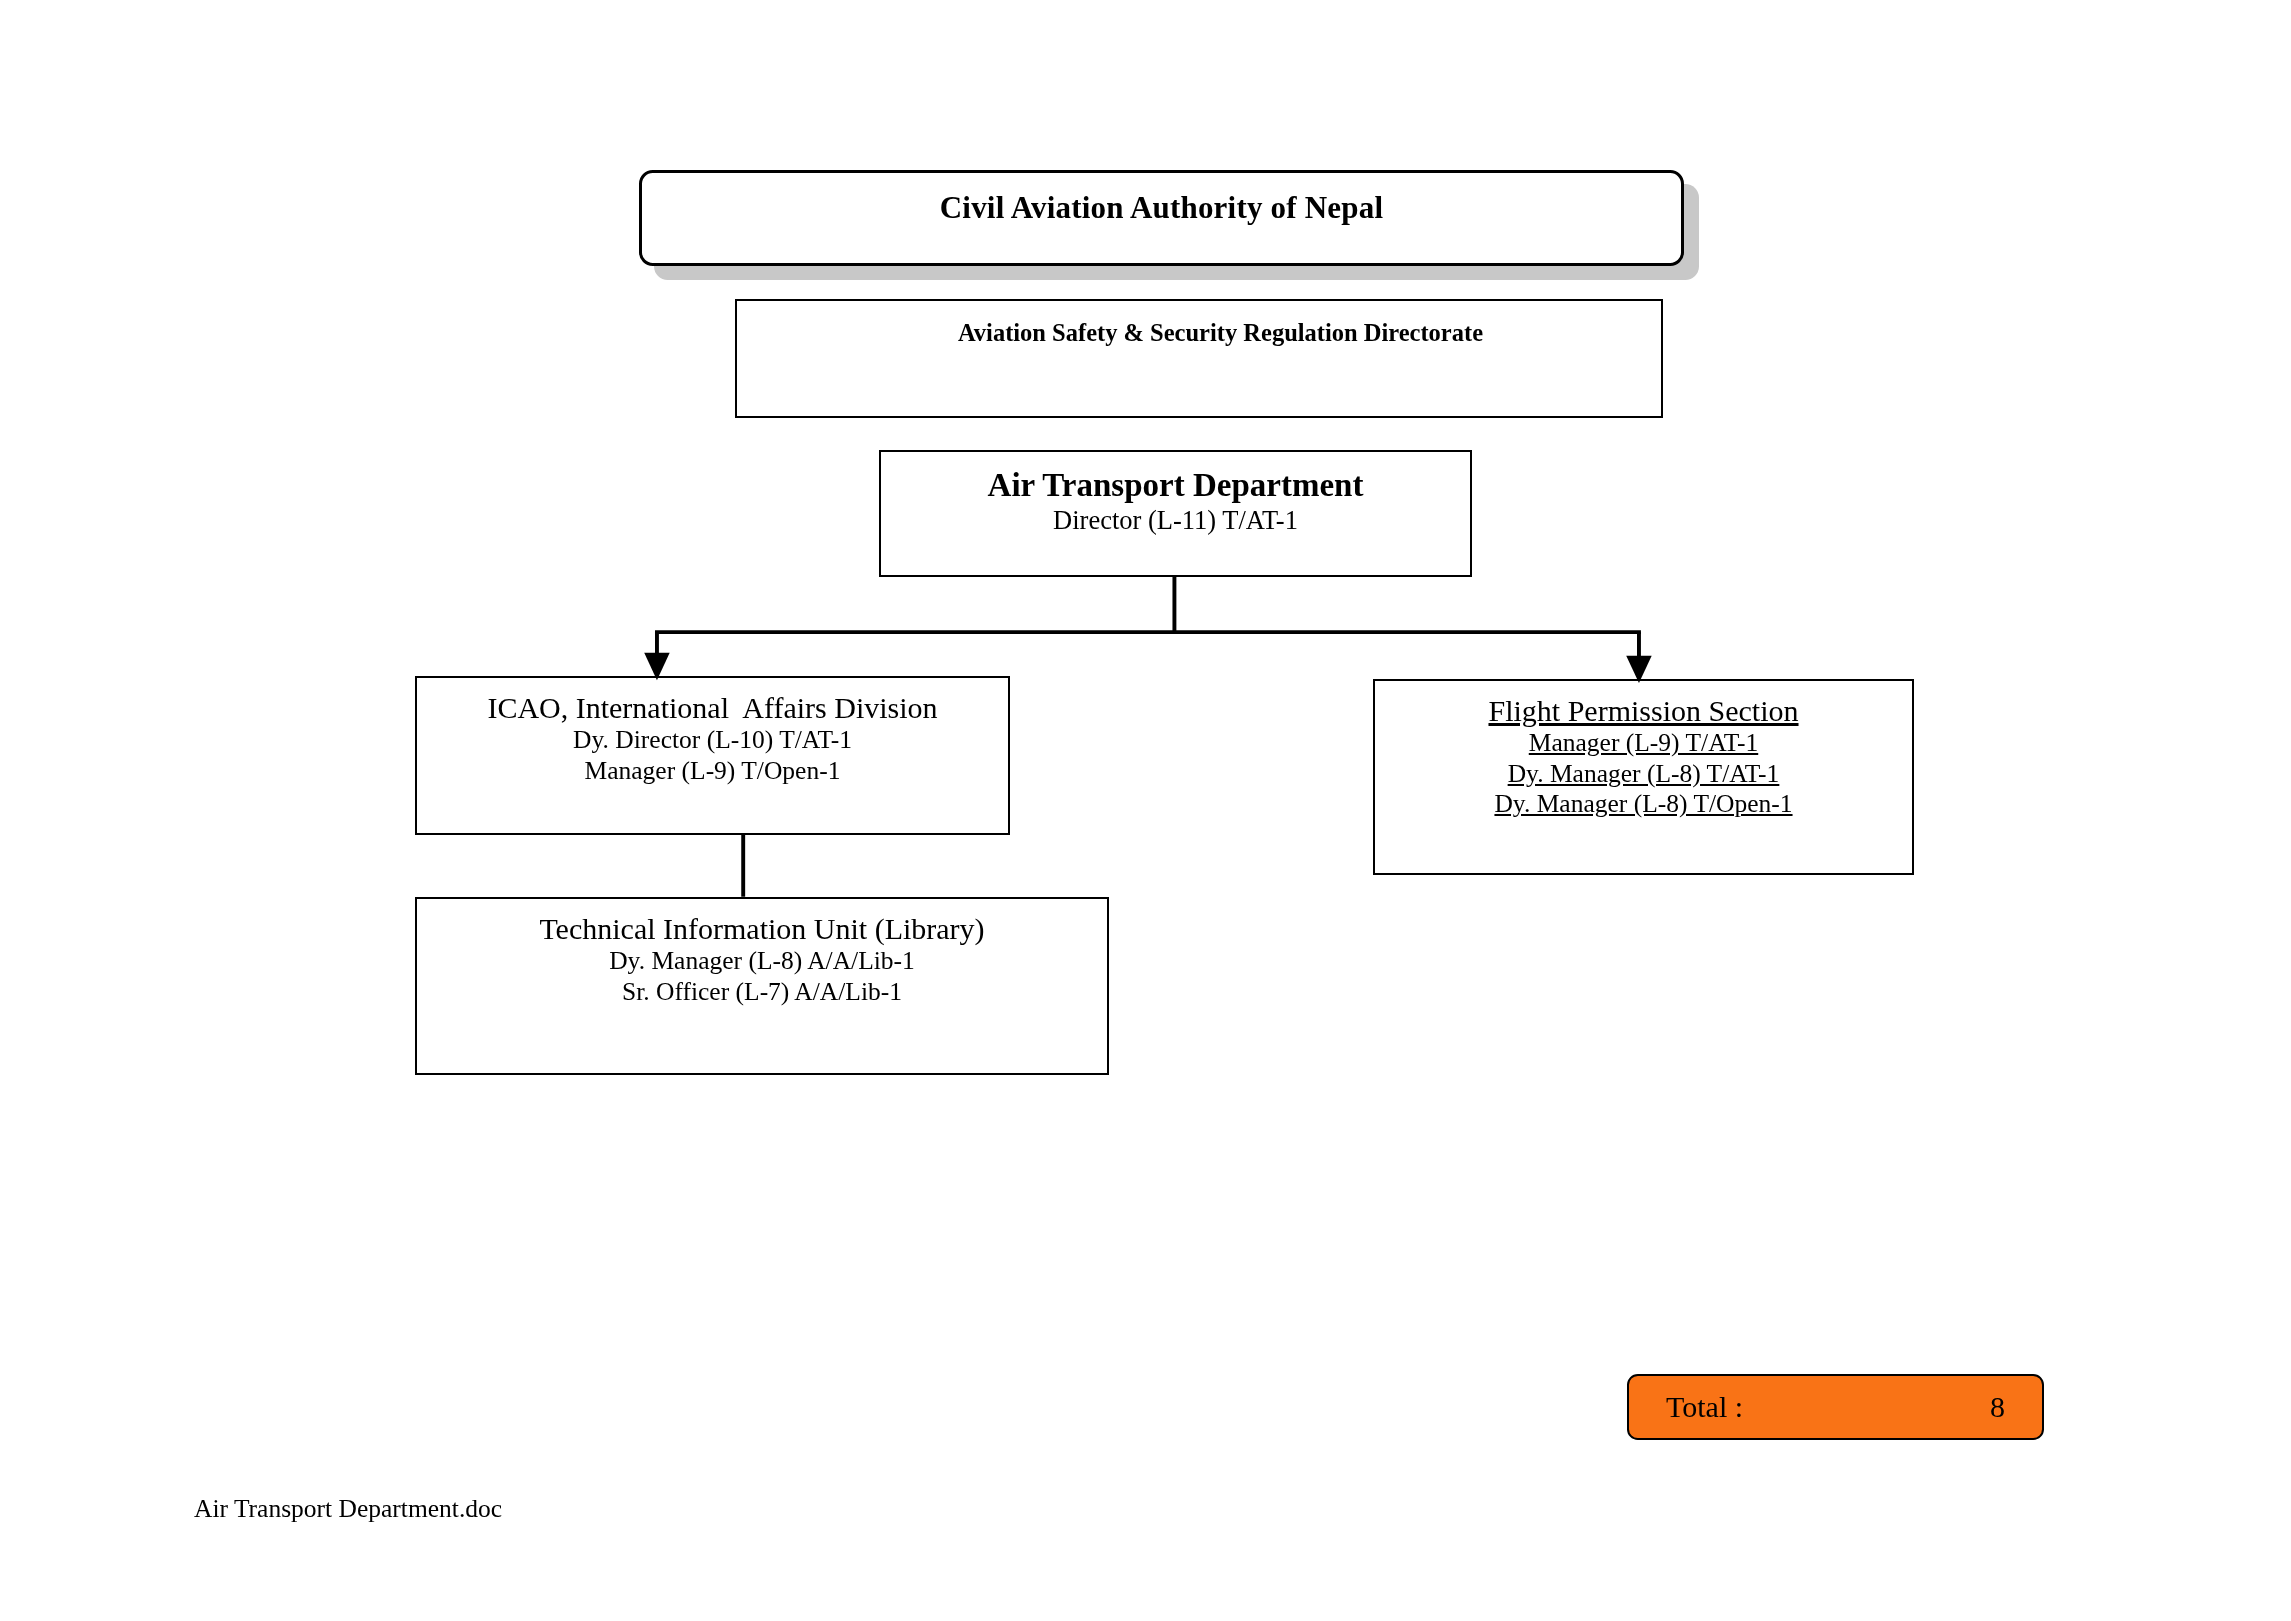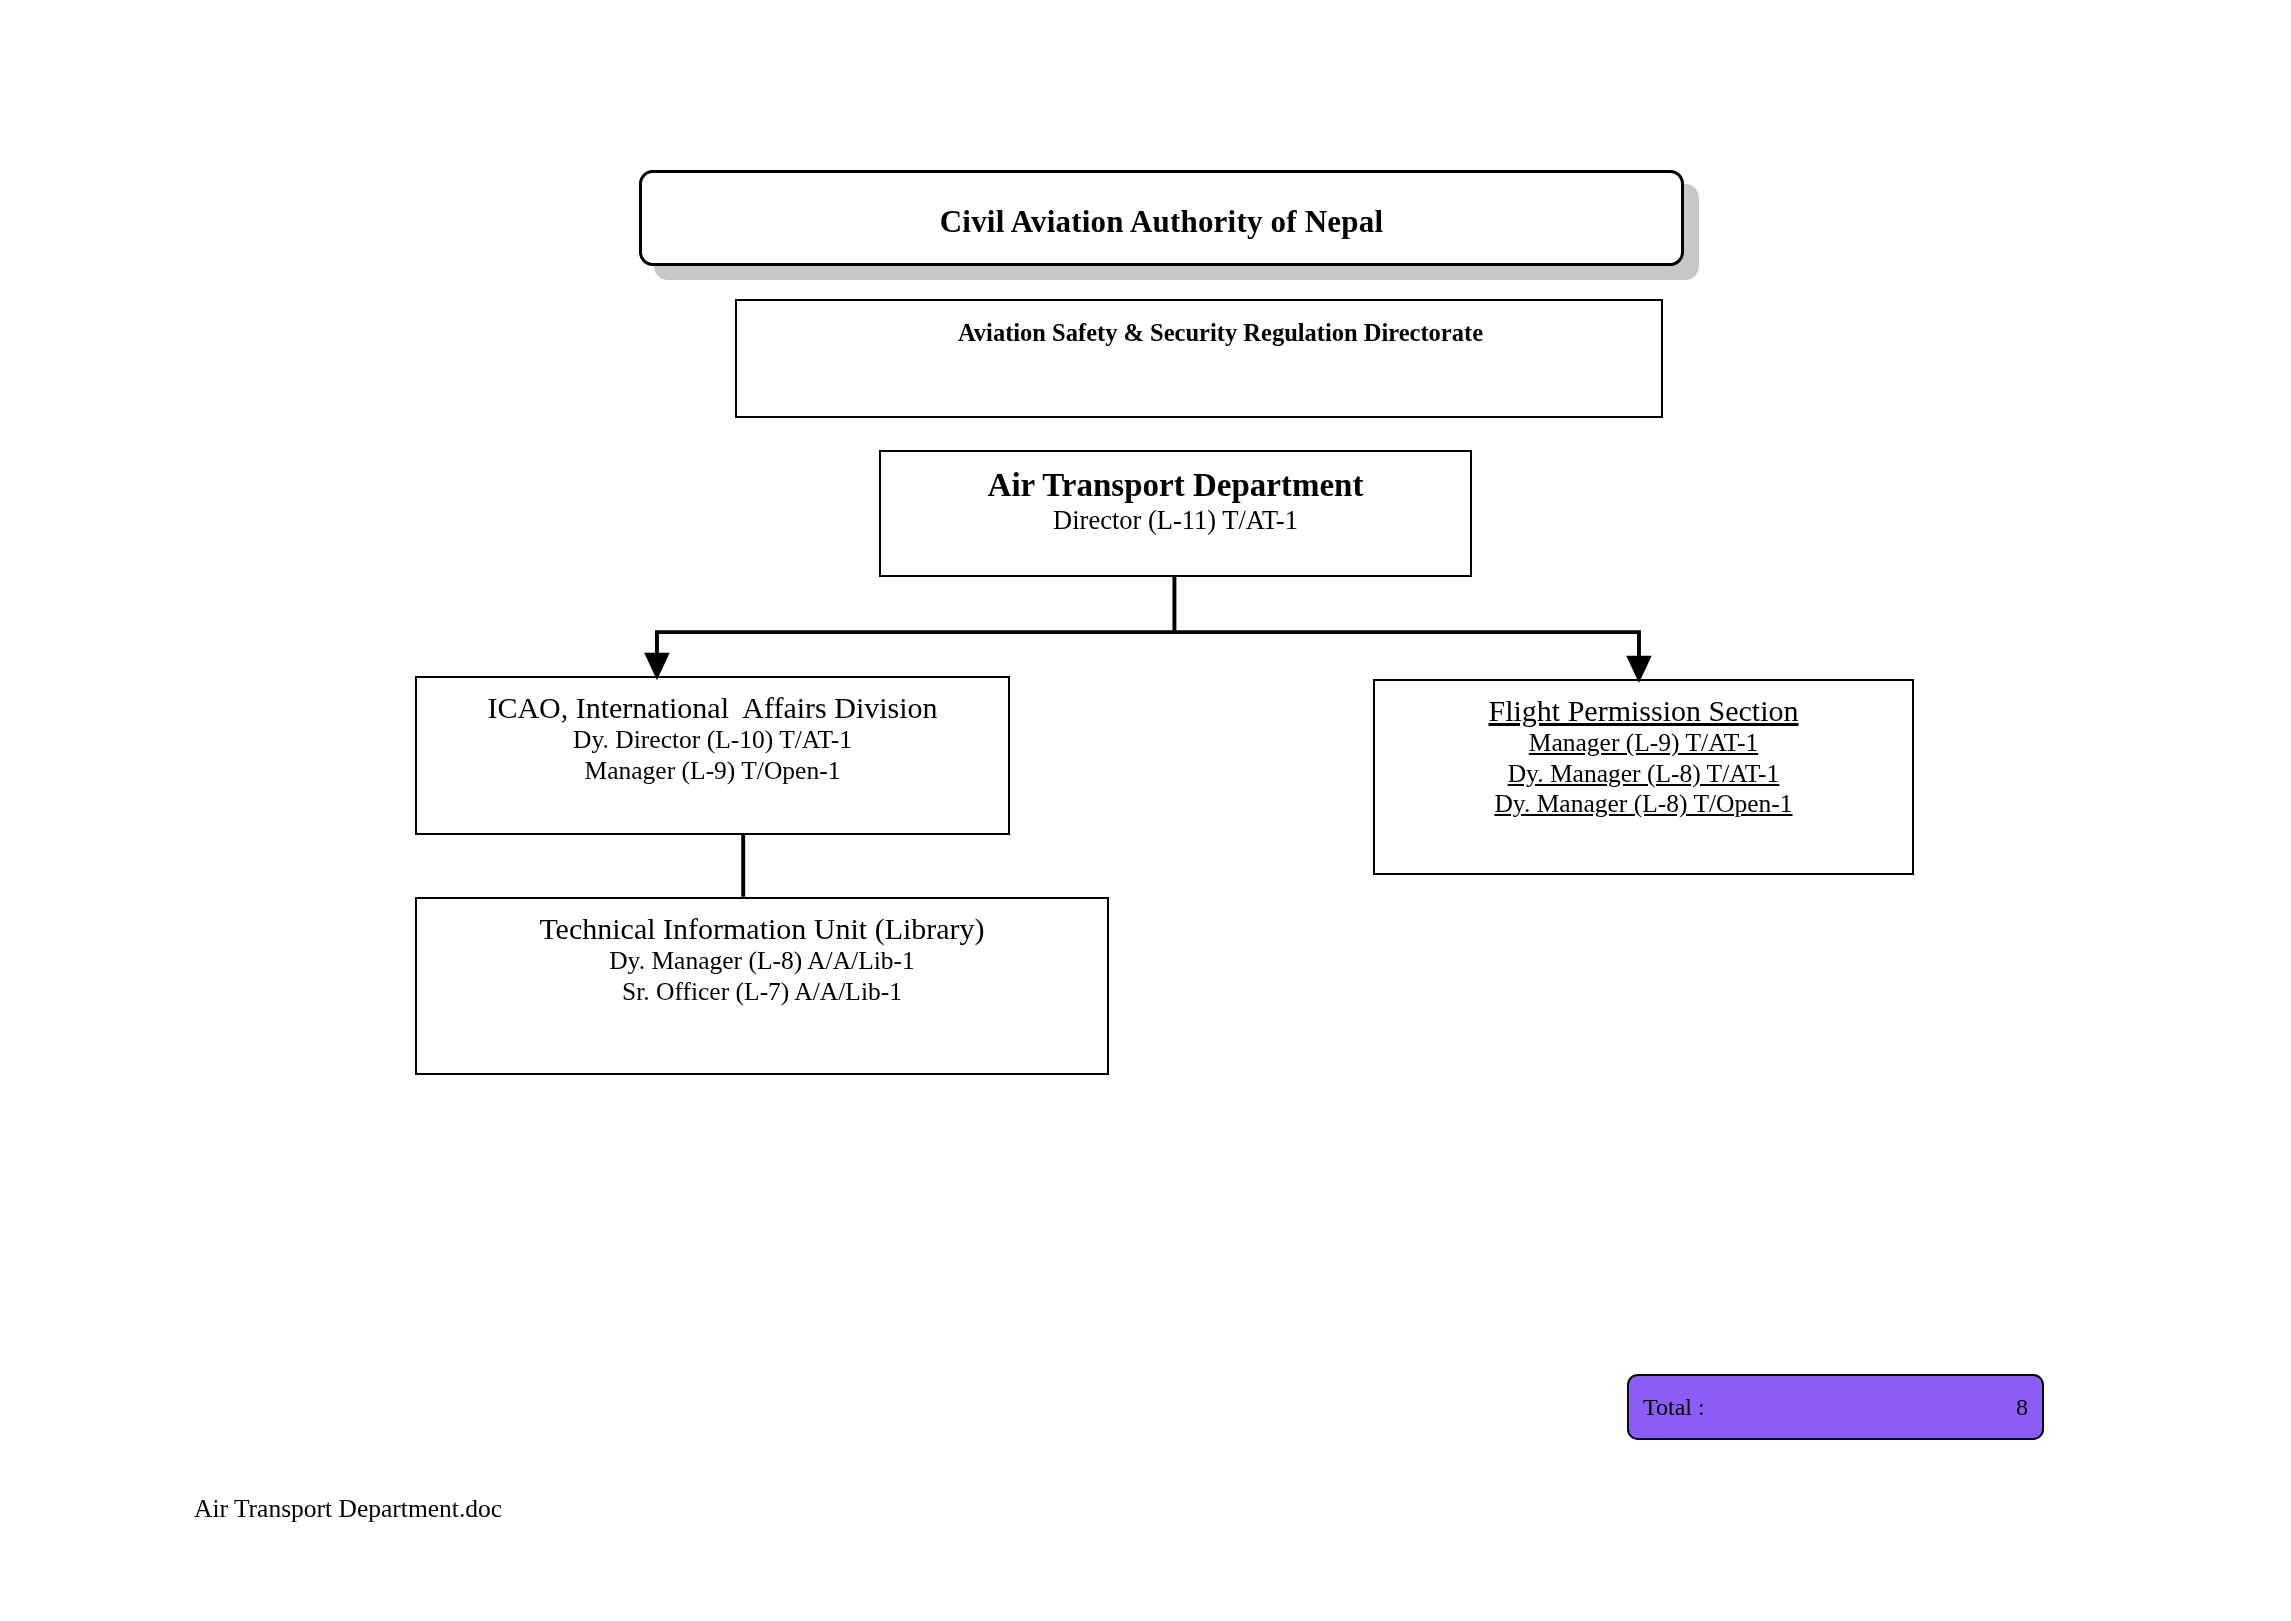"Civil Aviation Authority of Nepal" #node-root .title { padding-top: 31px -> 17px }
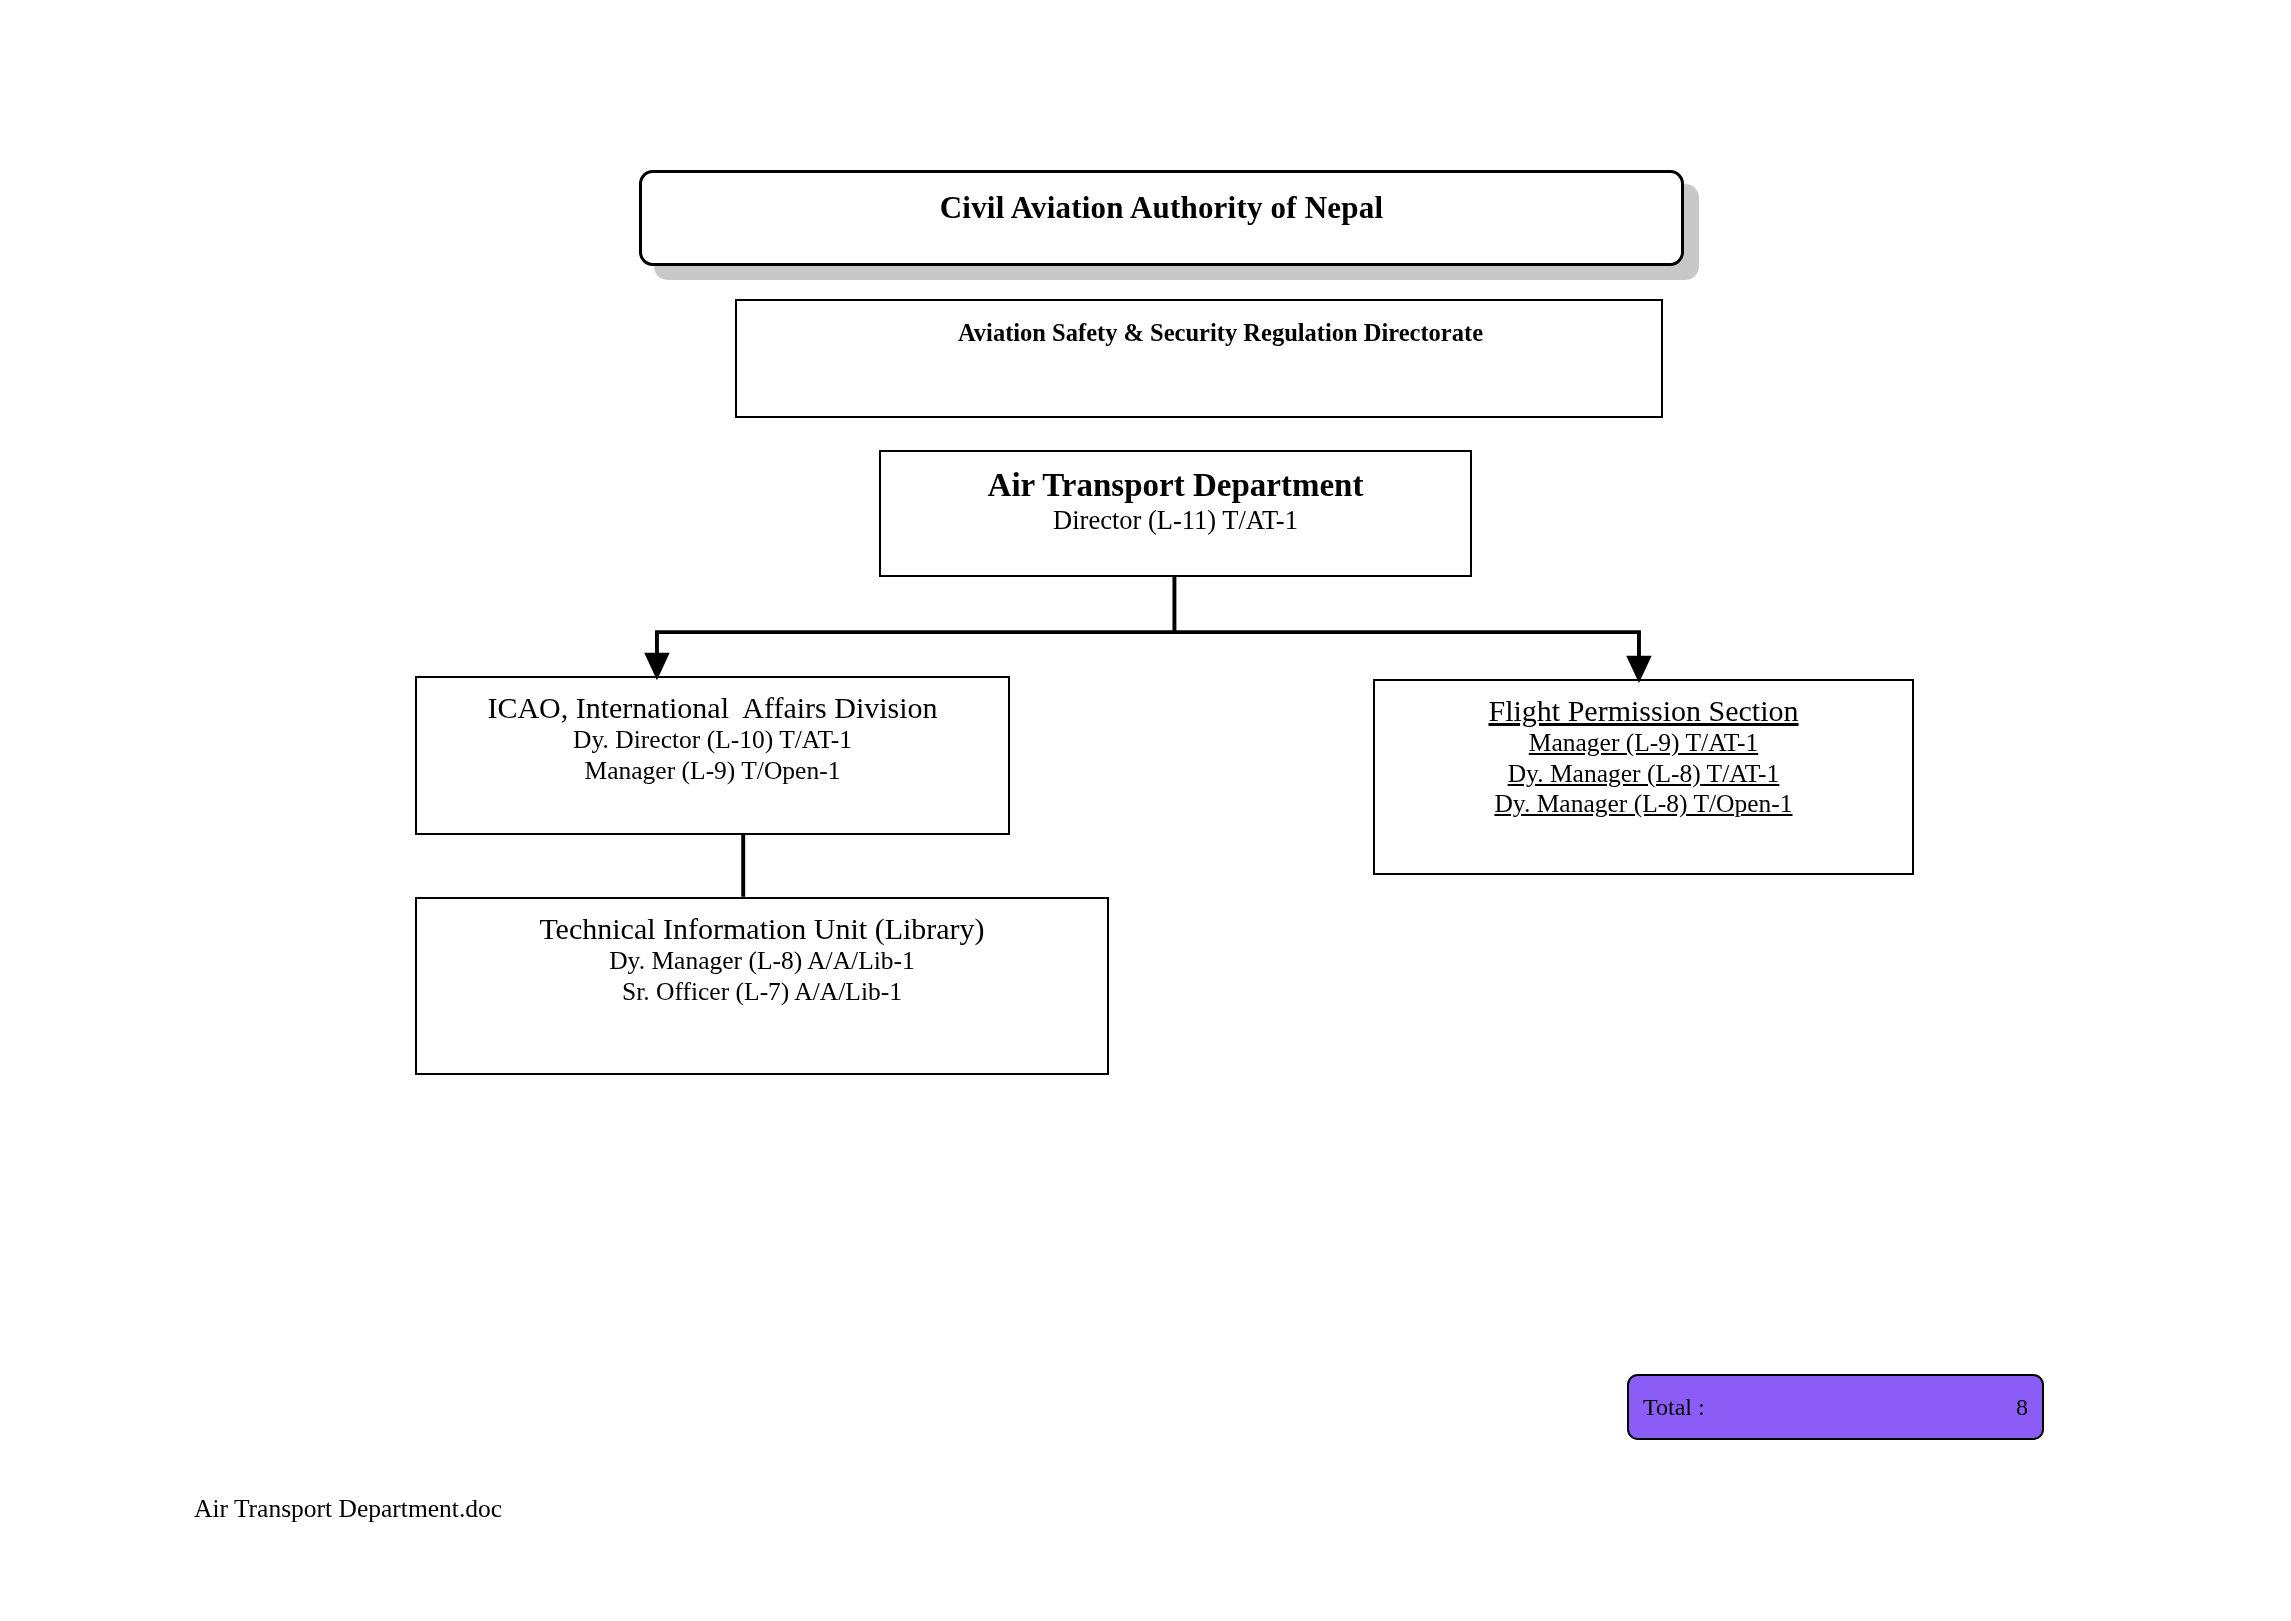"Total :" #total-box { background: #8b5cf6 -> #f97316; font-size: 24px -> 30px; padding: 0 14px -> 0 37px }
